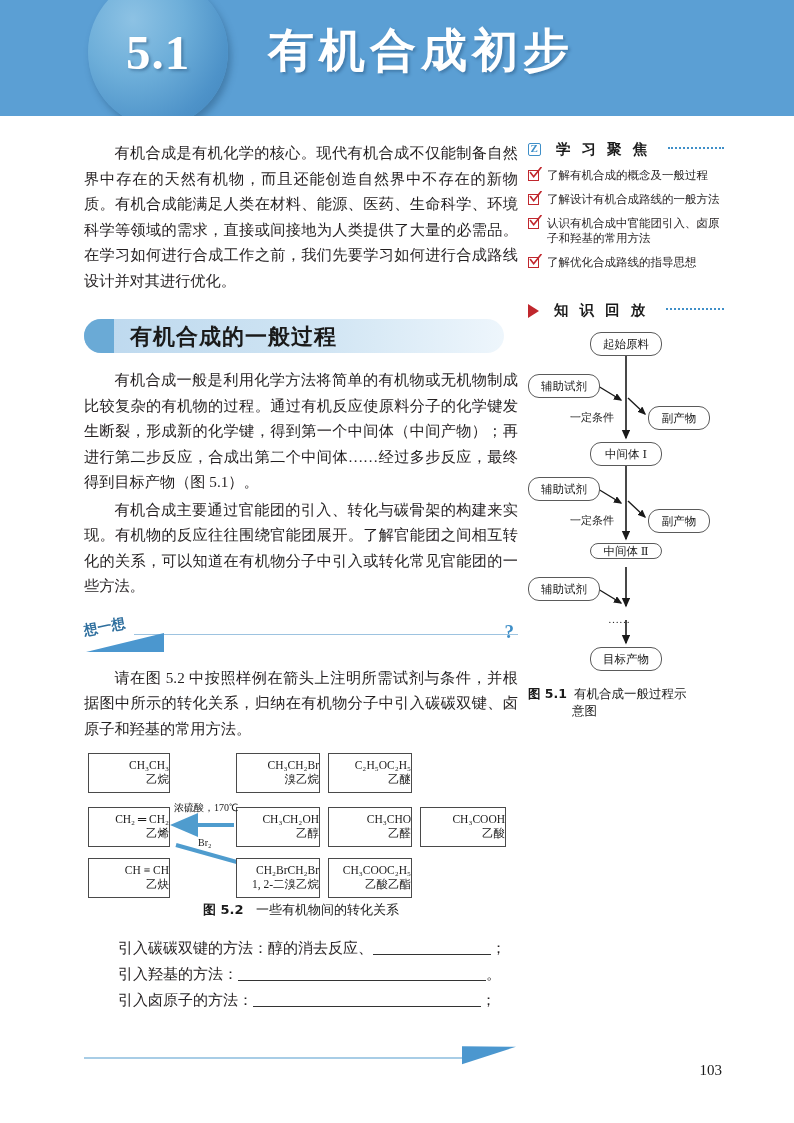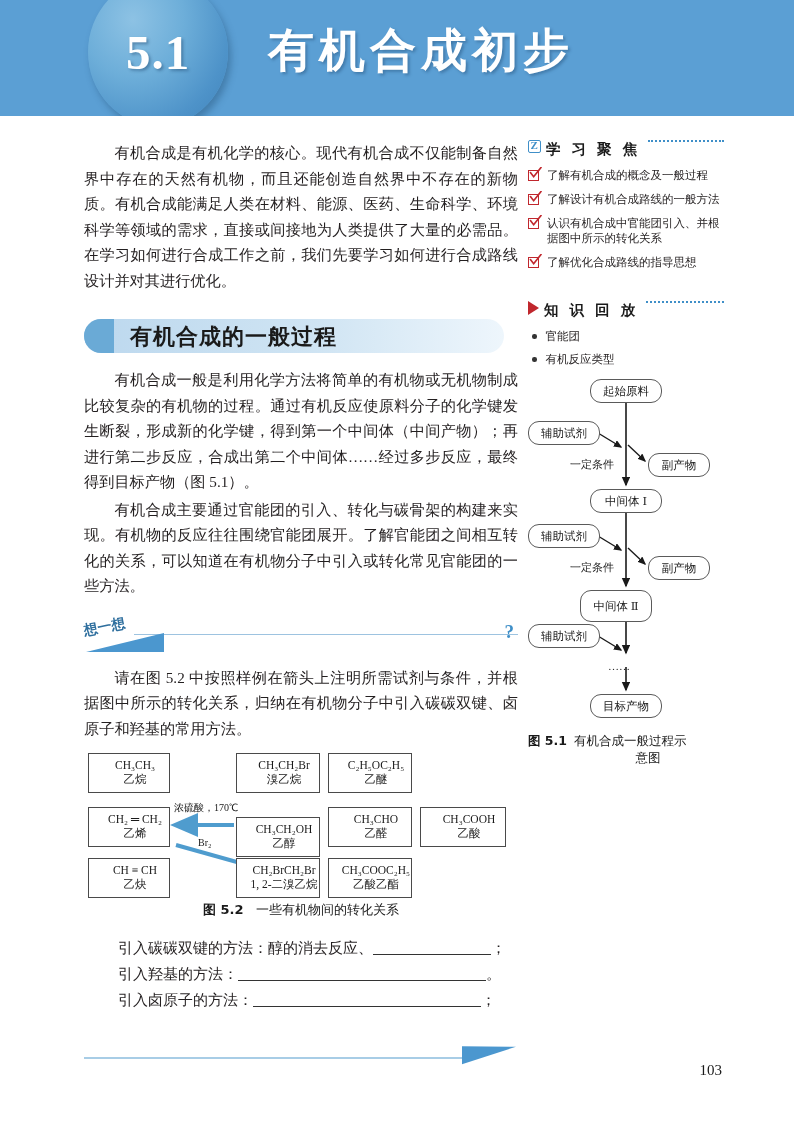"学 习 聚 焦" .side-head { align-items: flex-start -> center; gap: 5px -> 15px }
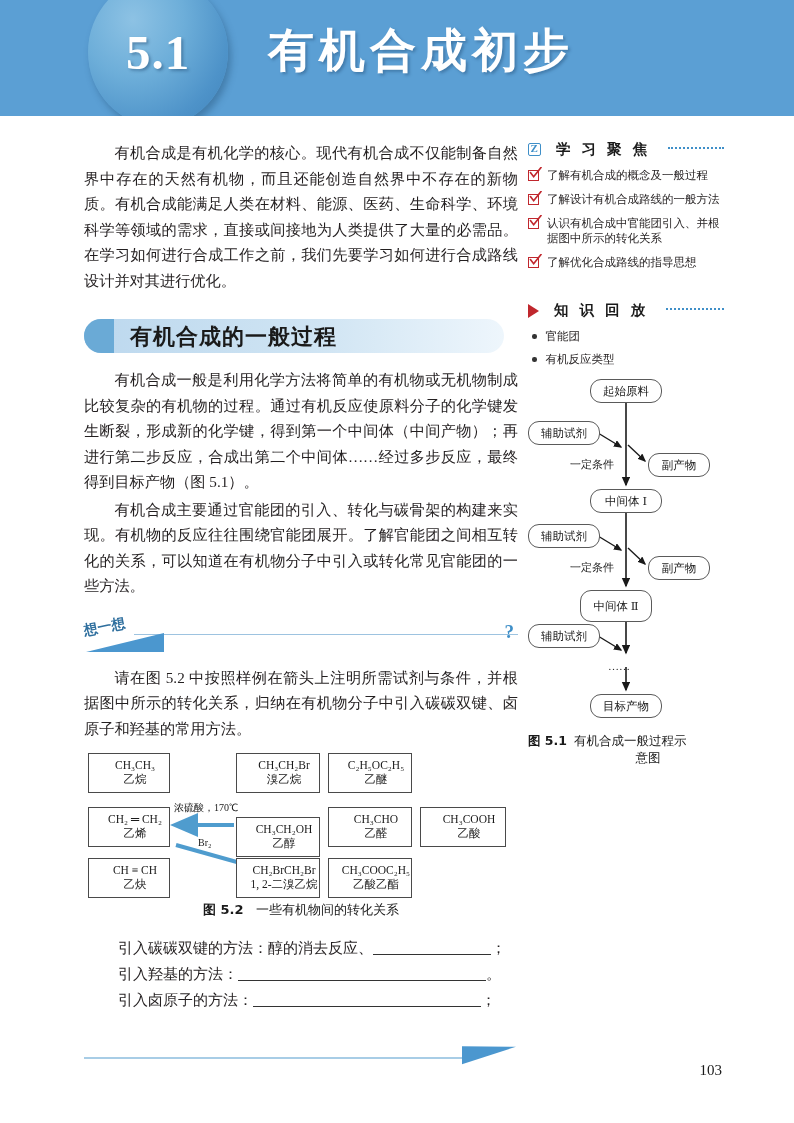"认识有机合成中官能团引入、并根据图中所示的转化关系" span.ftxt { text: 并根据图中所示的转化关系 -> 卤原子和羟基的常用方法 }
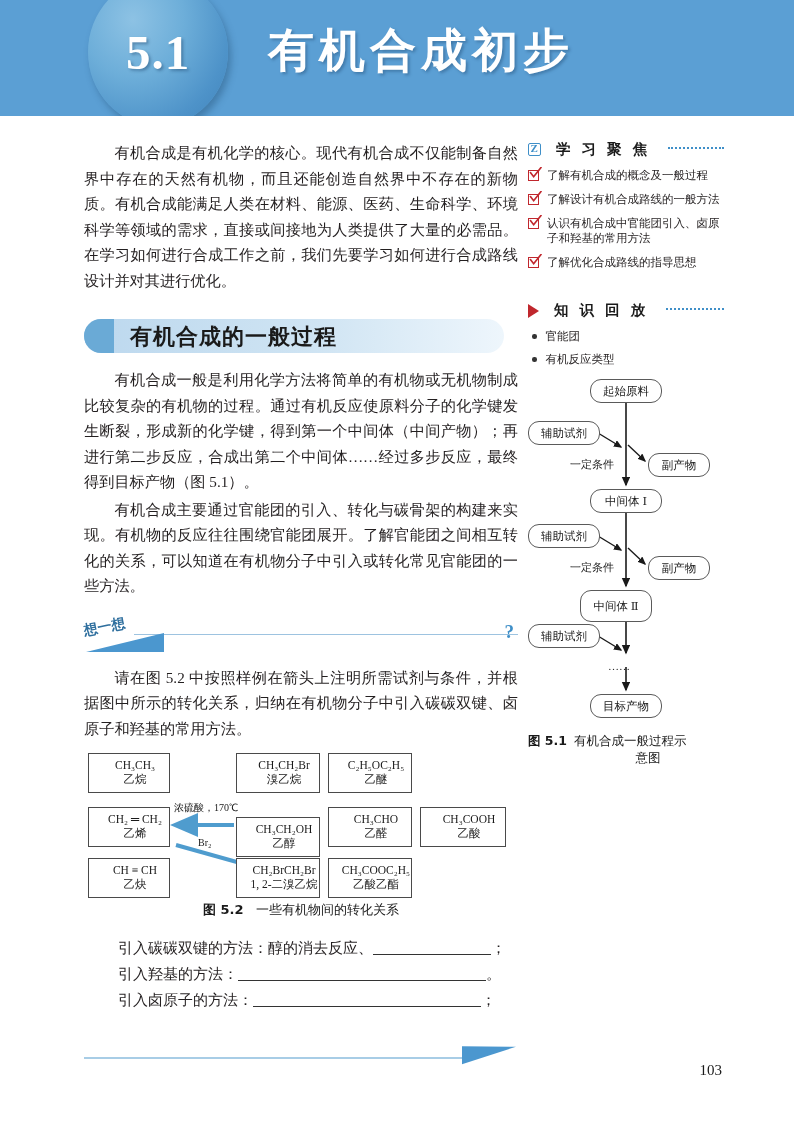"官能团" div { html: <div> <div> <span></span> <span>官能团</span> </div> <div> <span></span> <span>有机反应类型</span> </div> </div> -> none }
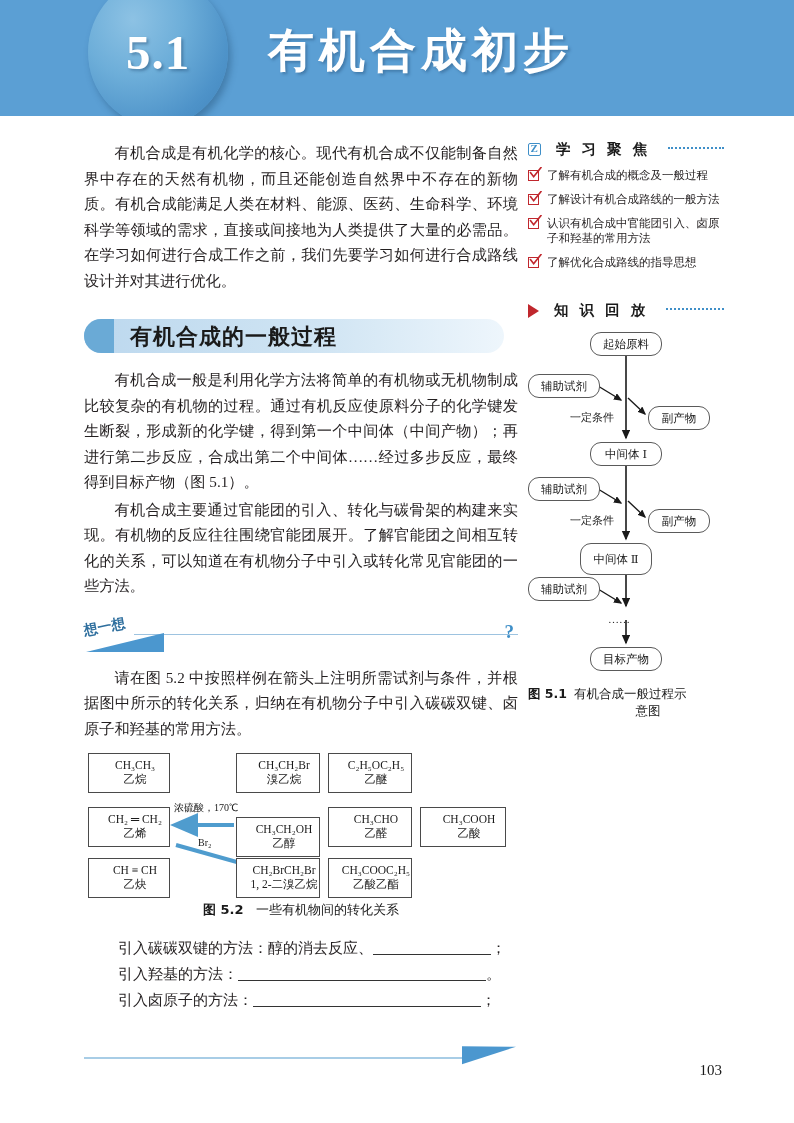"中间体 Ⅱ" div.fnode { height: 32px -> 16px; left: 52px -> 62px }
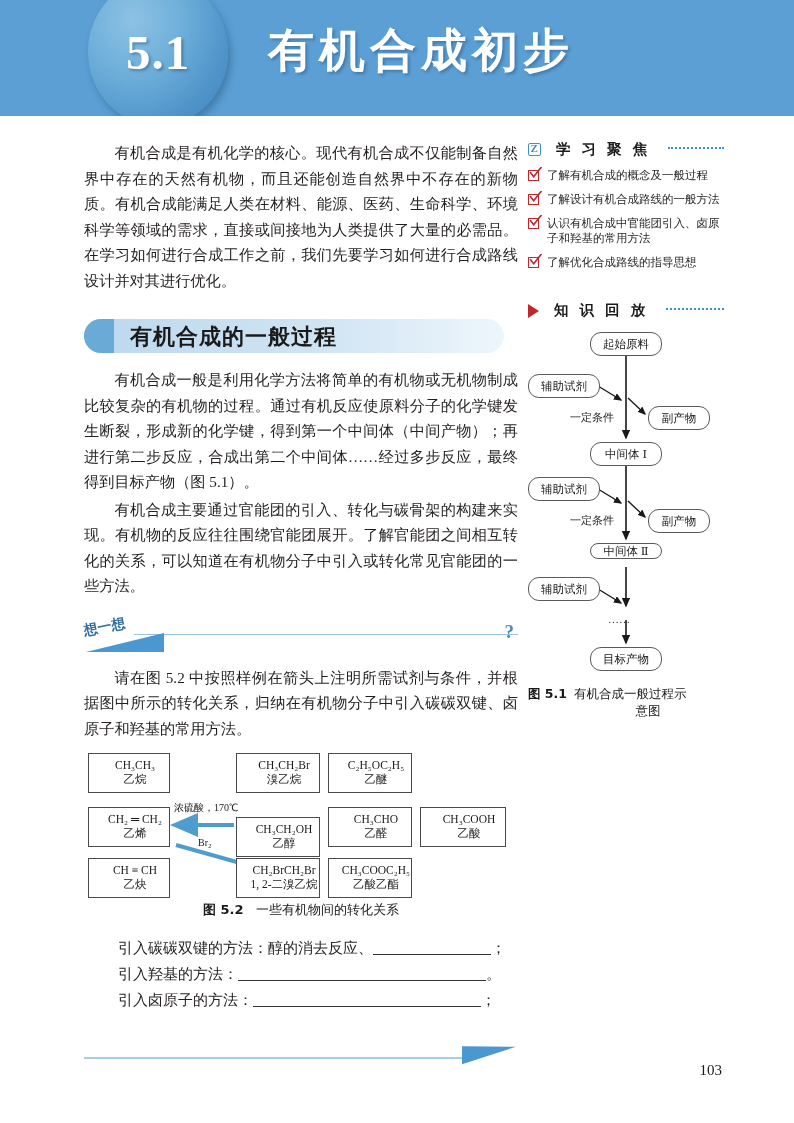"意图" .fig51-caption .ind { text-align: center -> none }
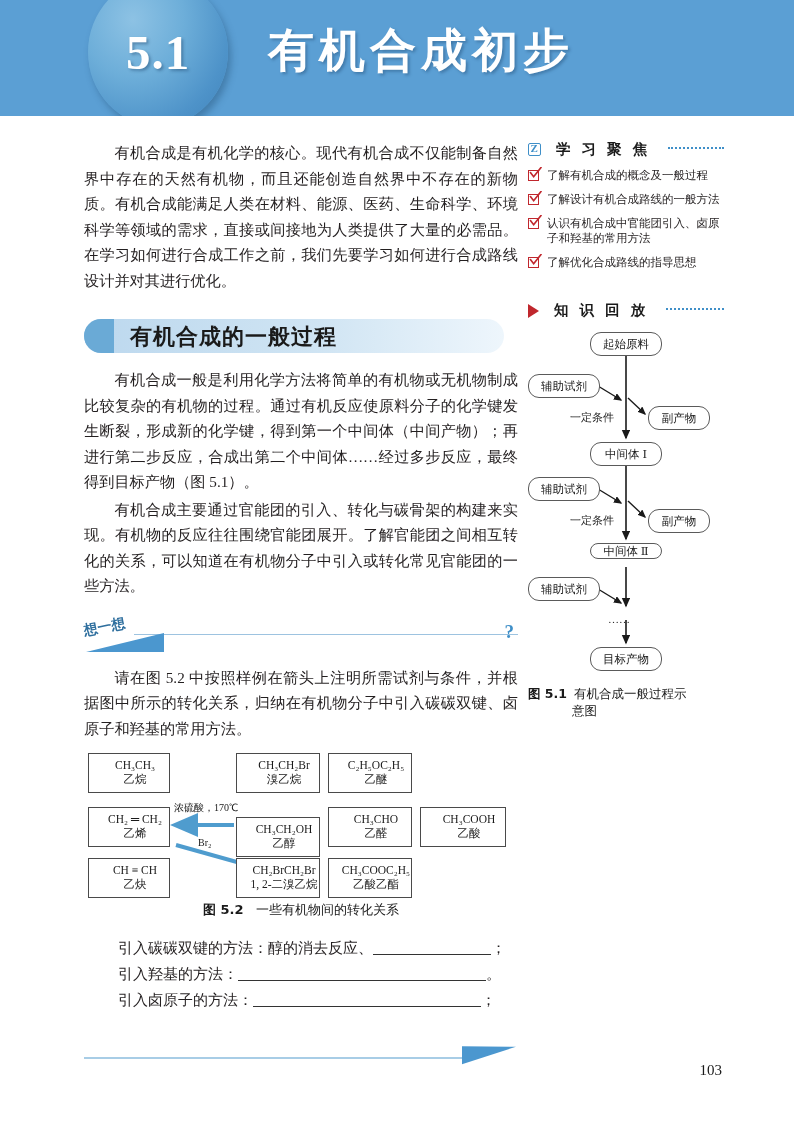"CH₃CH₃" .cbox { text-align: center -> right }
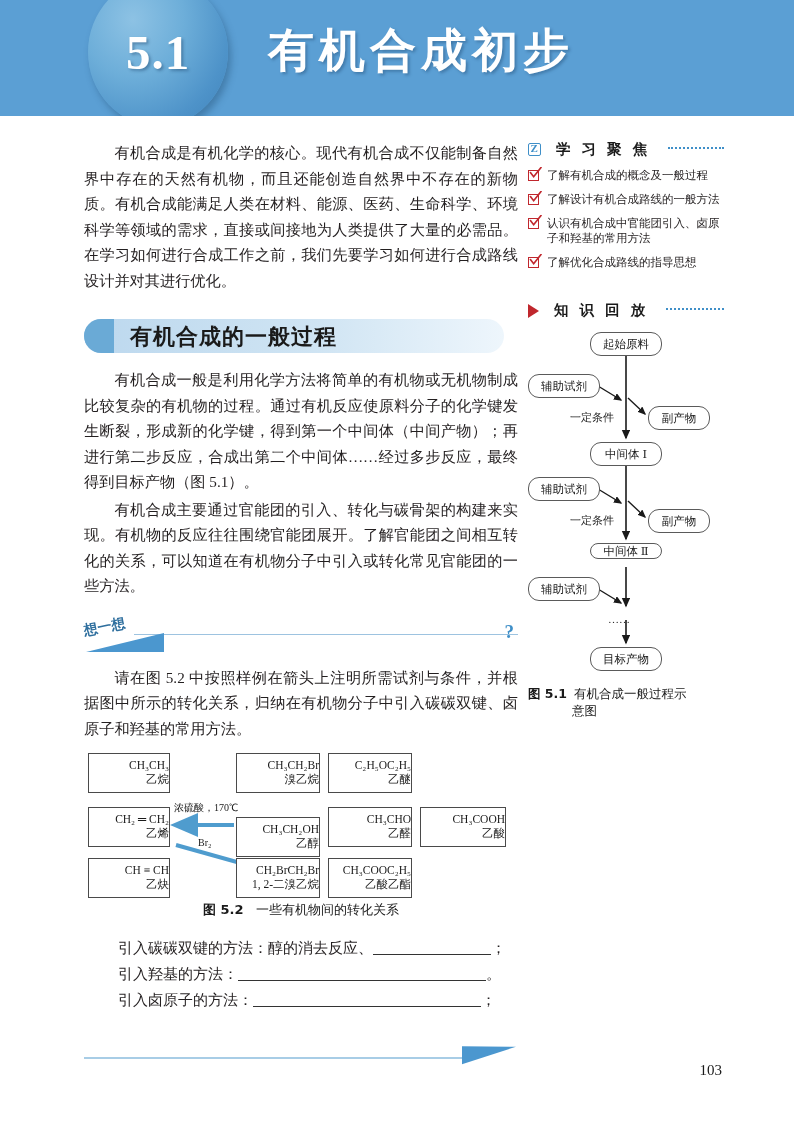"CH₃CH₂OH" div.cbox { top: 64px -> 54px }
